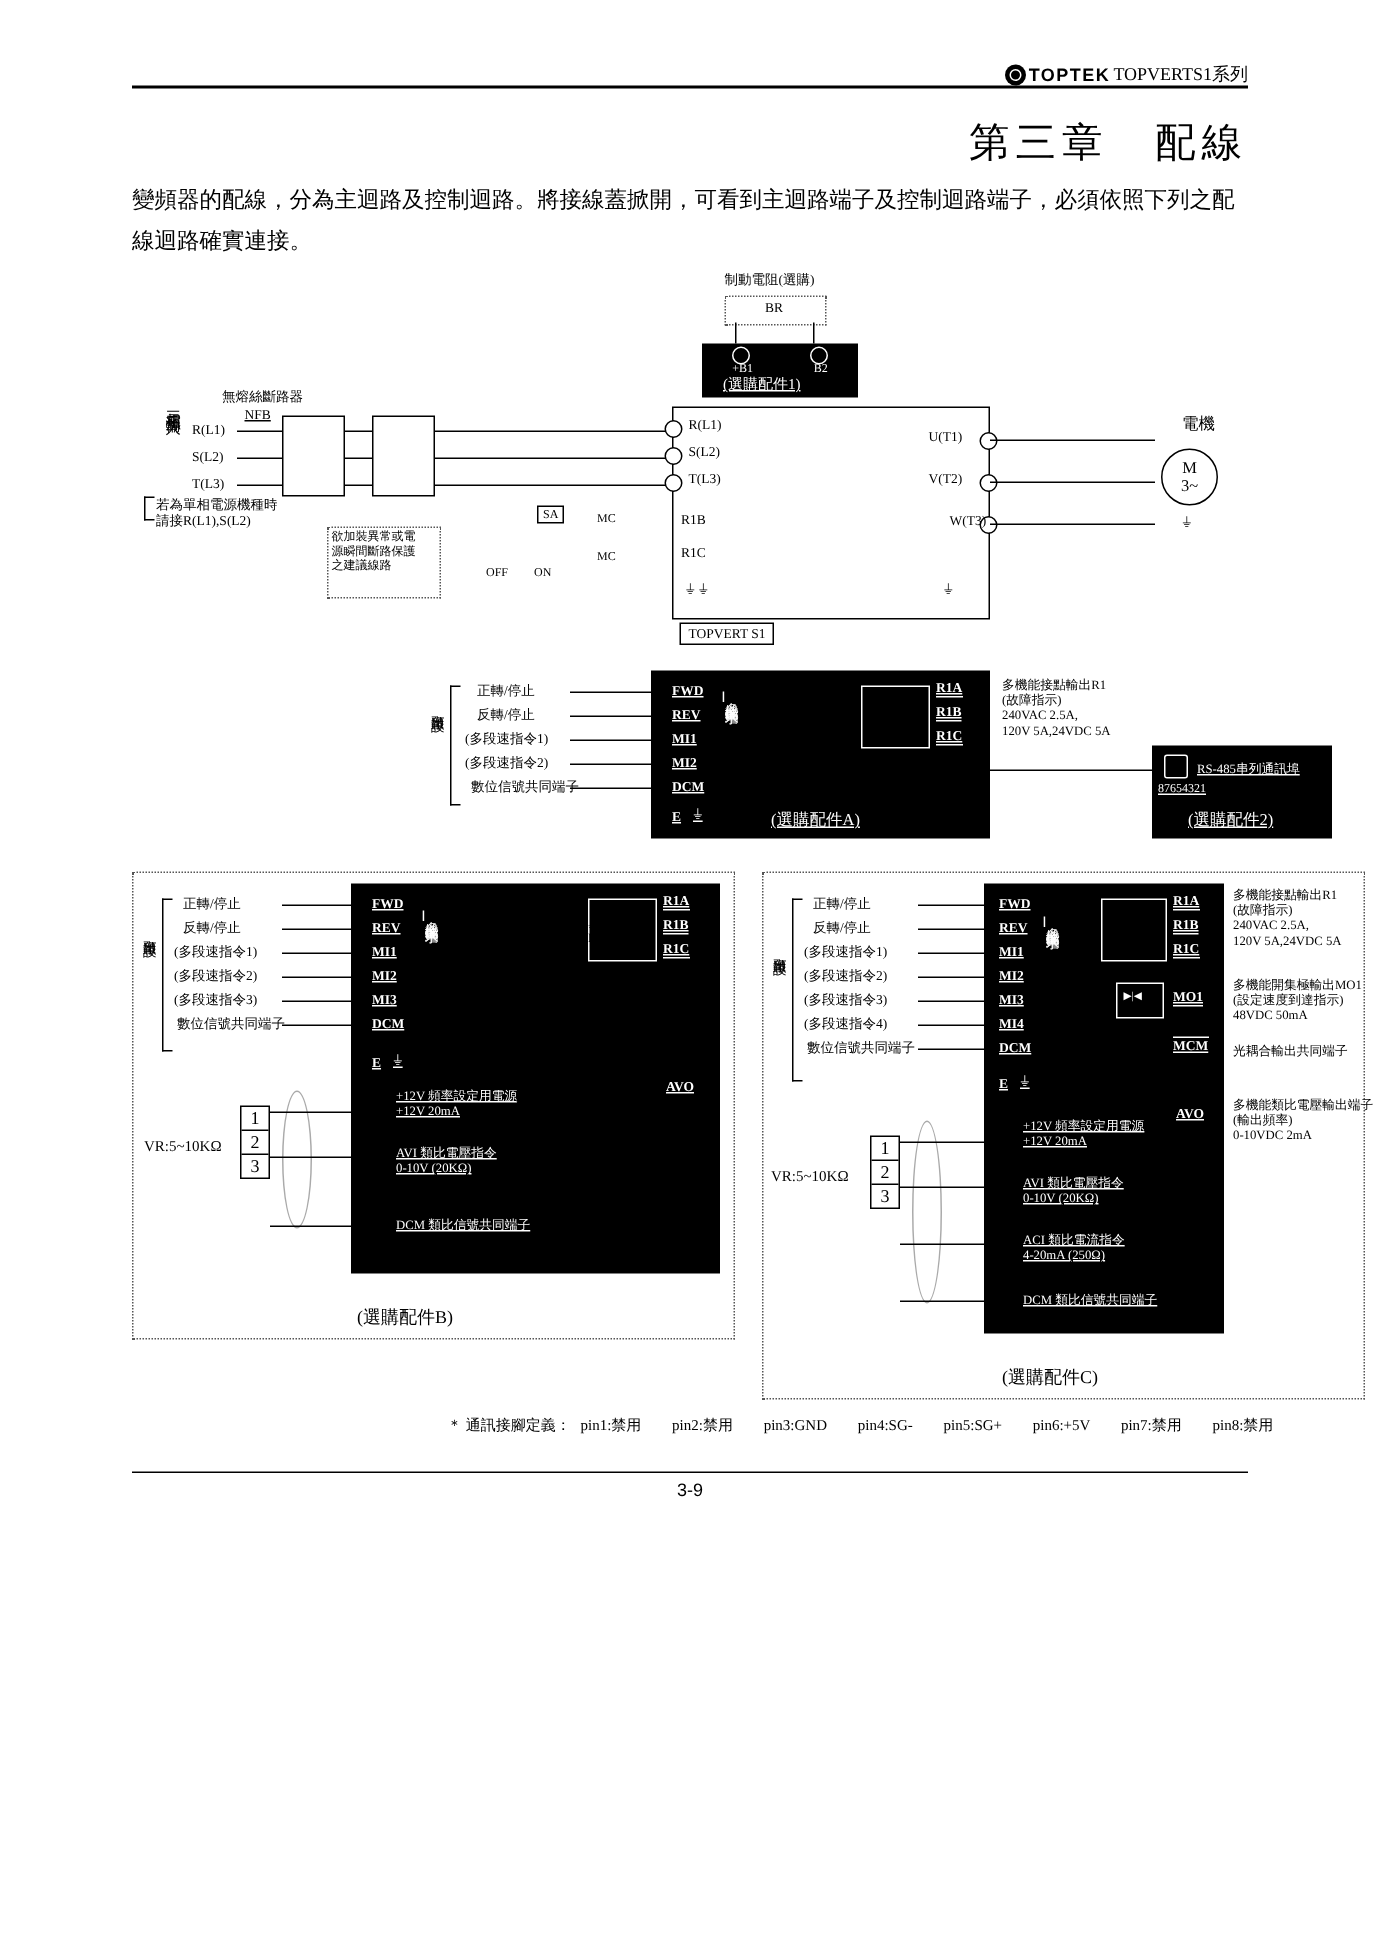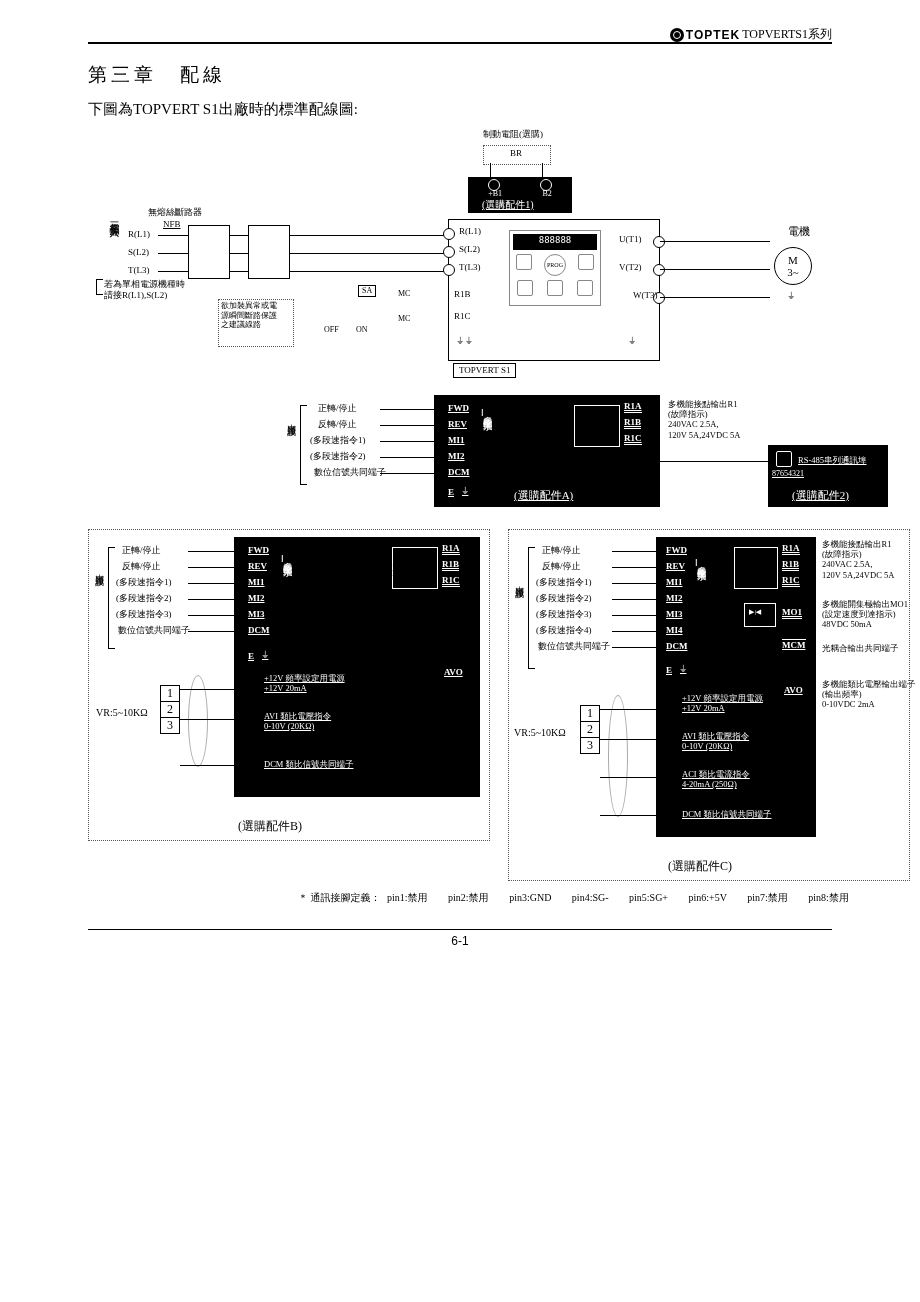"TOPTEK" .page { margin: 0 auto -> 15px auto }
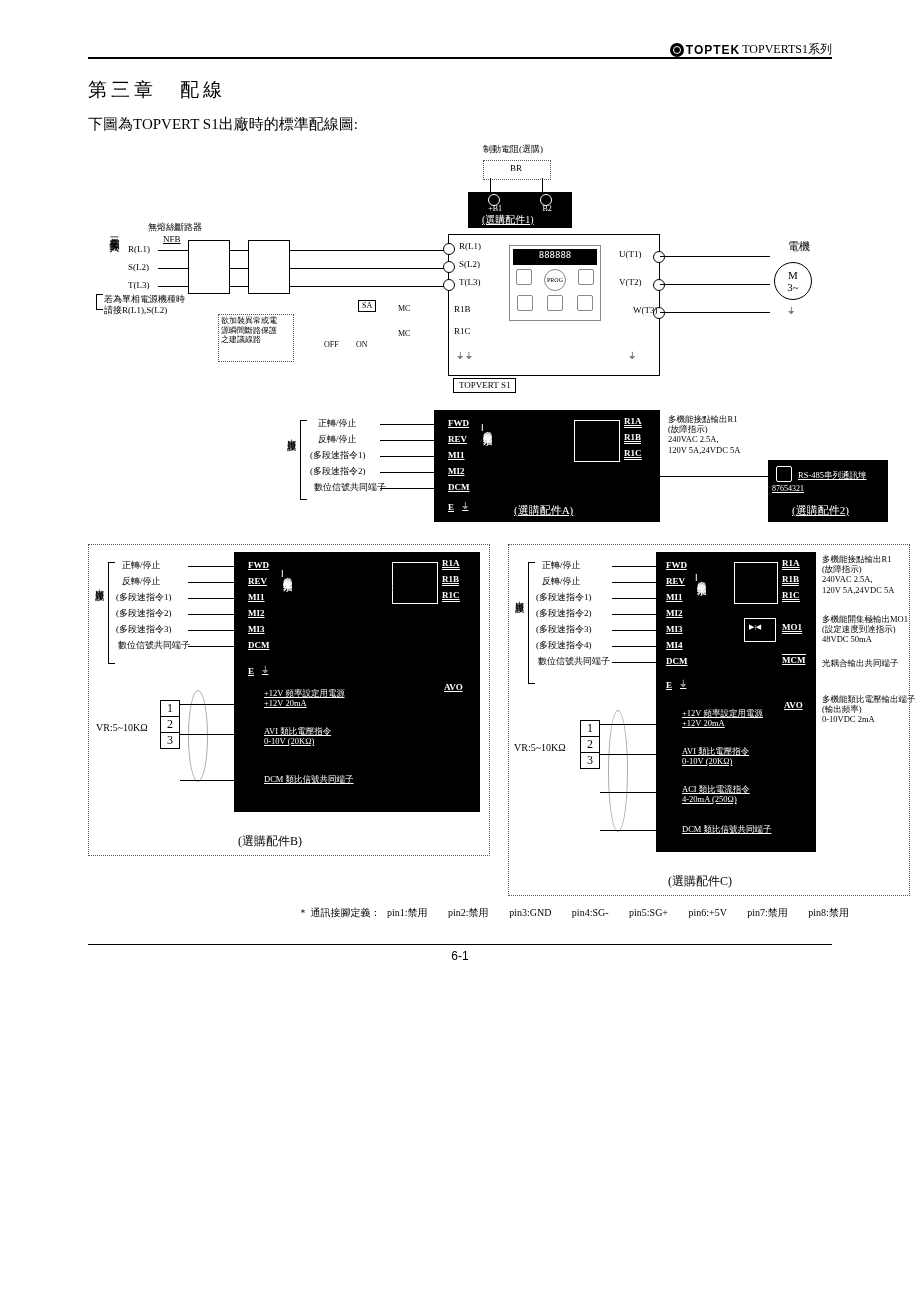"第三章 配線" .chapter-title { font-size: 19px -> 27px; text-align: left -> right }
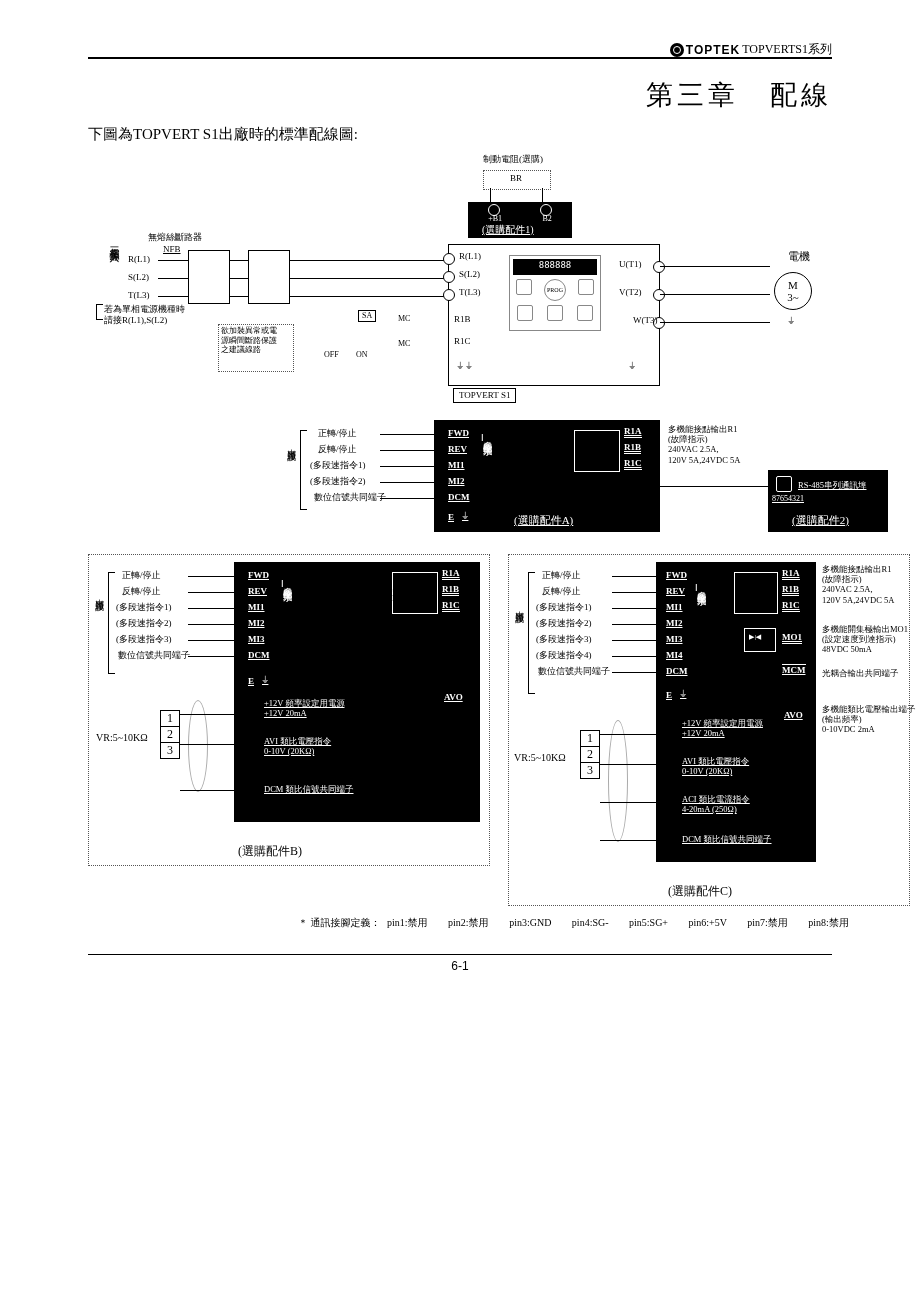"變頻器的配線，分為主迴路及控制迴路。將接線蓋掀開，可看到主迴路端子及控制迴路端子" div.body-text { html: none -> <div>變頻器的配線，分為主迴路及控制迴路。將接線蓋掀開，可看到主迴路端子及控制迴路端子，必須依照下列之配線迴路確實連接。</div> }
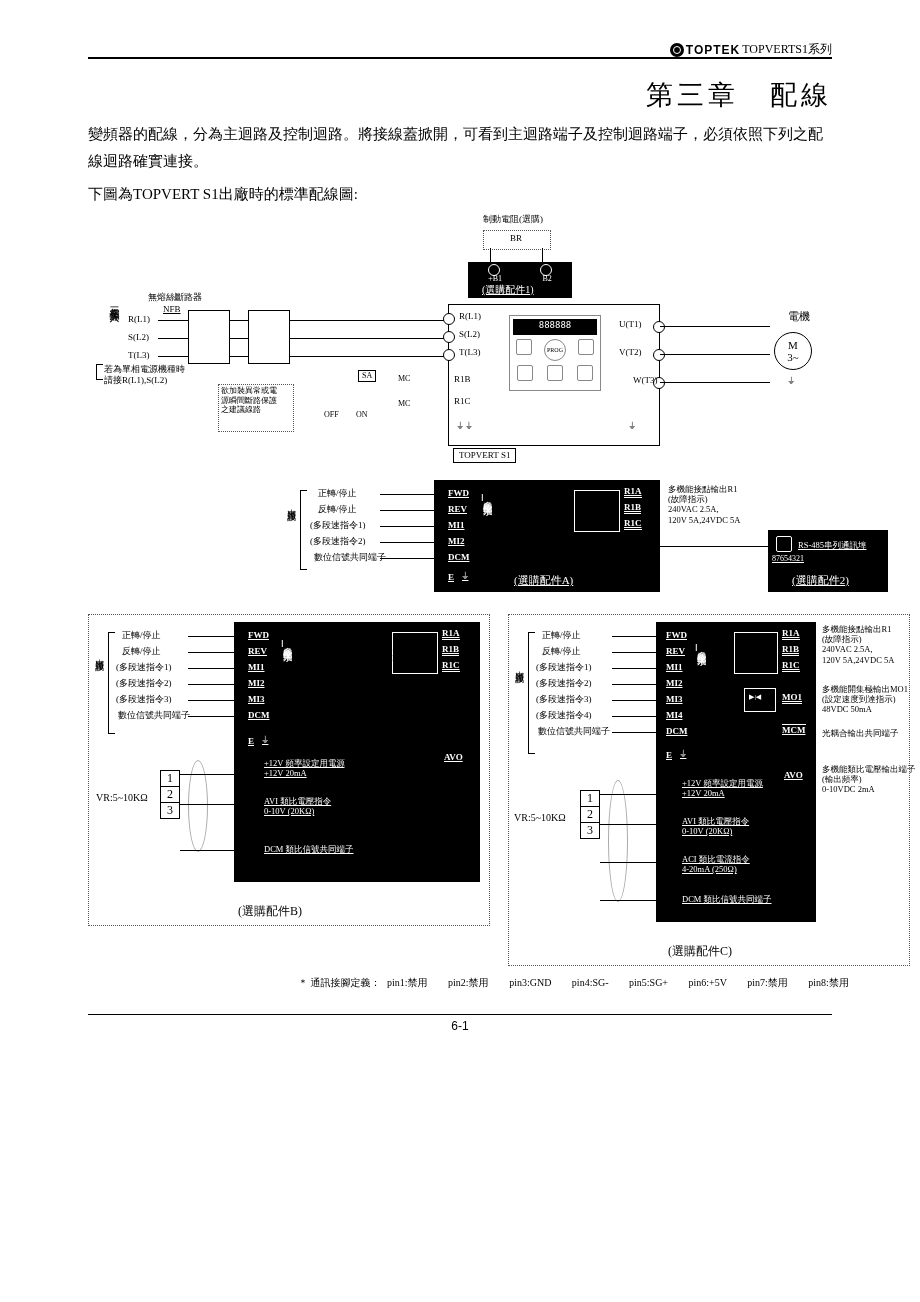"下圖為TOPVERT S1出廠時的標準配線圖:" div.body-text { html: <div>下圖為TOPVERT S1出廠時的標準配線圖:</div> -> none }
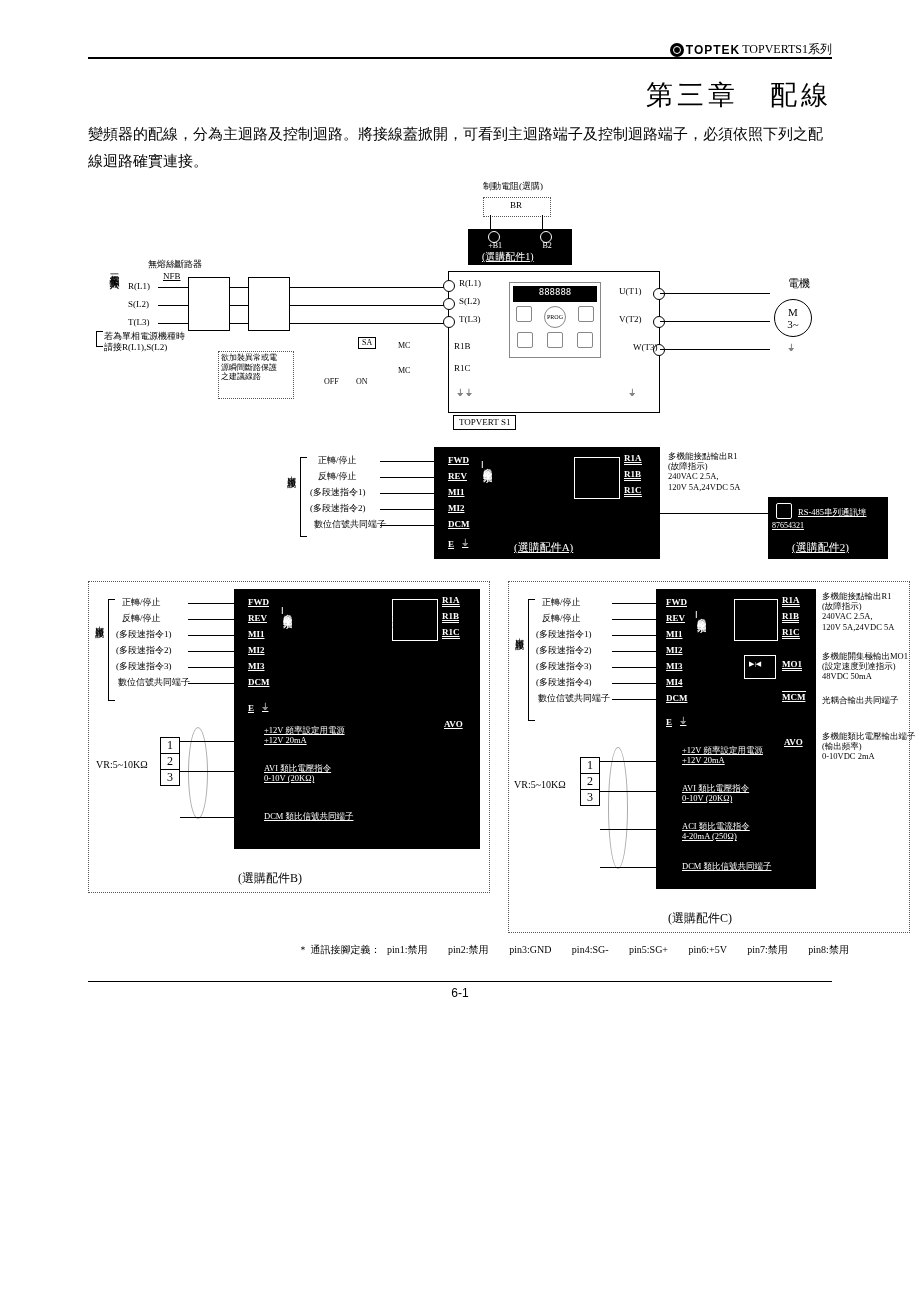"888888" div { html: <div> <div>888888</div> <div> <span></span> <span>PROG</span> <span></span> </div> <div> <span></span> <span></span> <span></span> </div> </div> -> none }
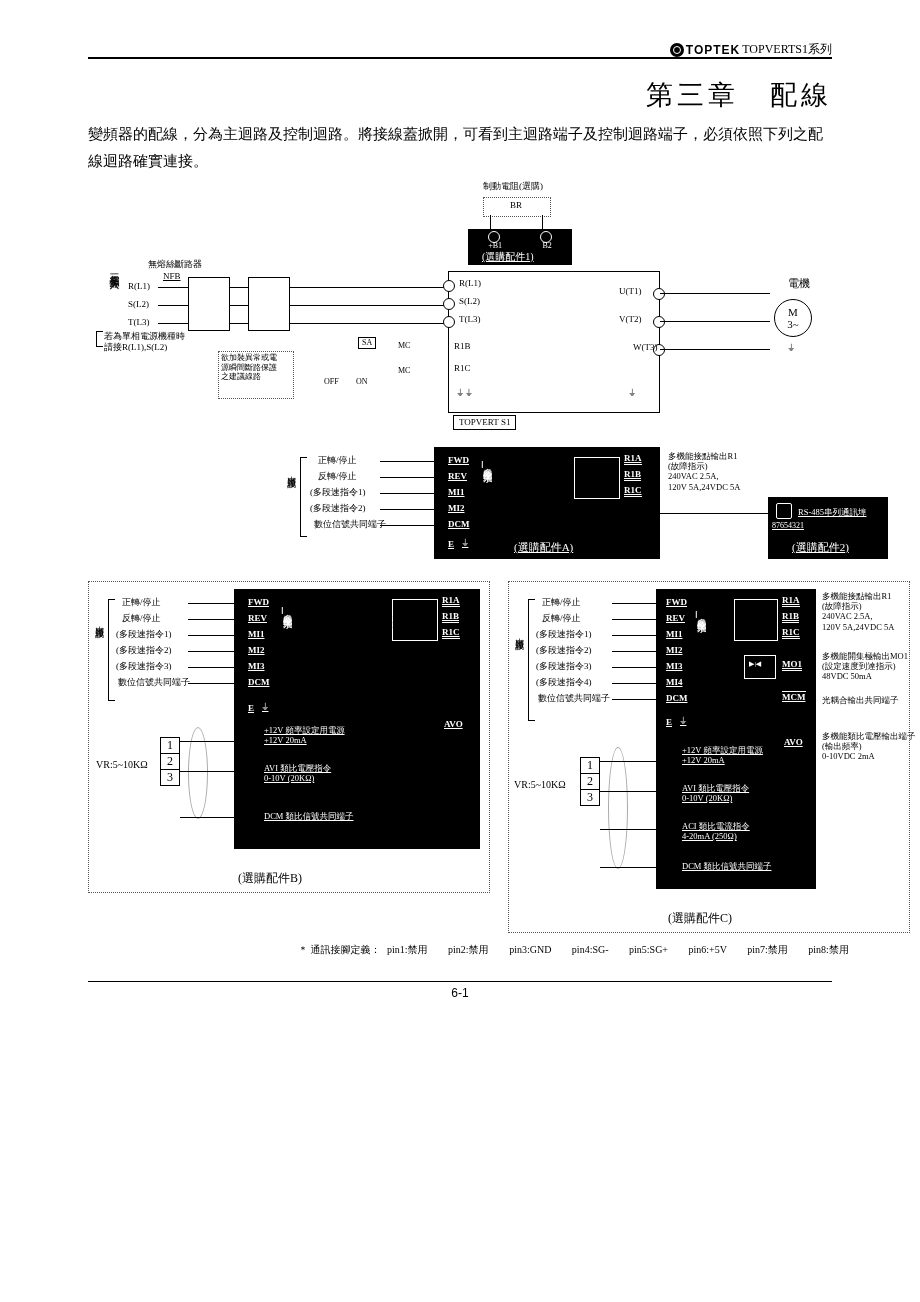"6-1" div.pagenum { text: 6-1 -> 3-9 }
